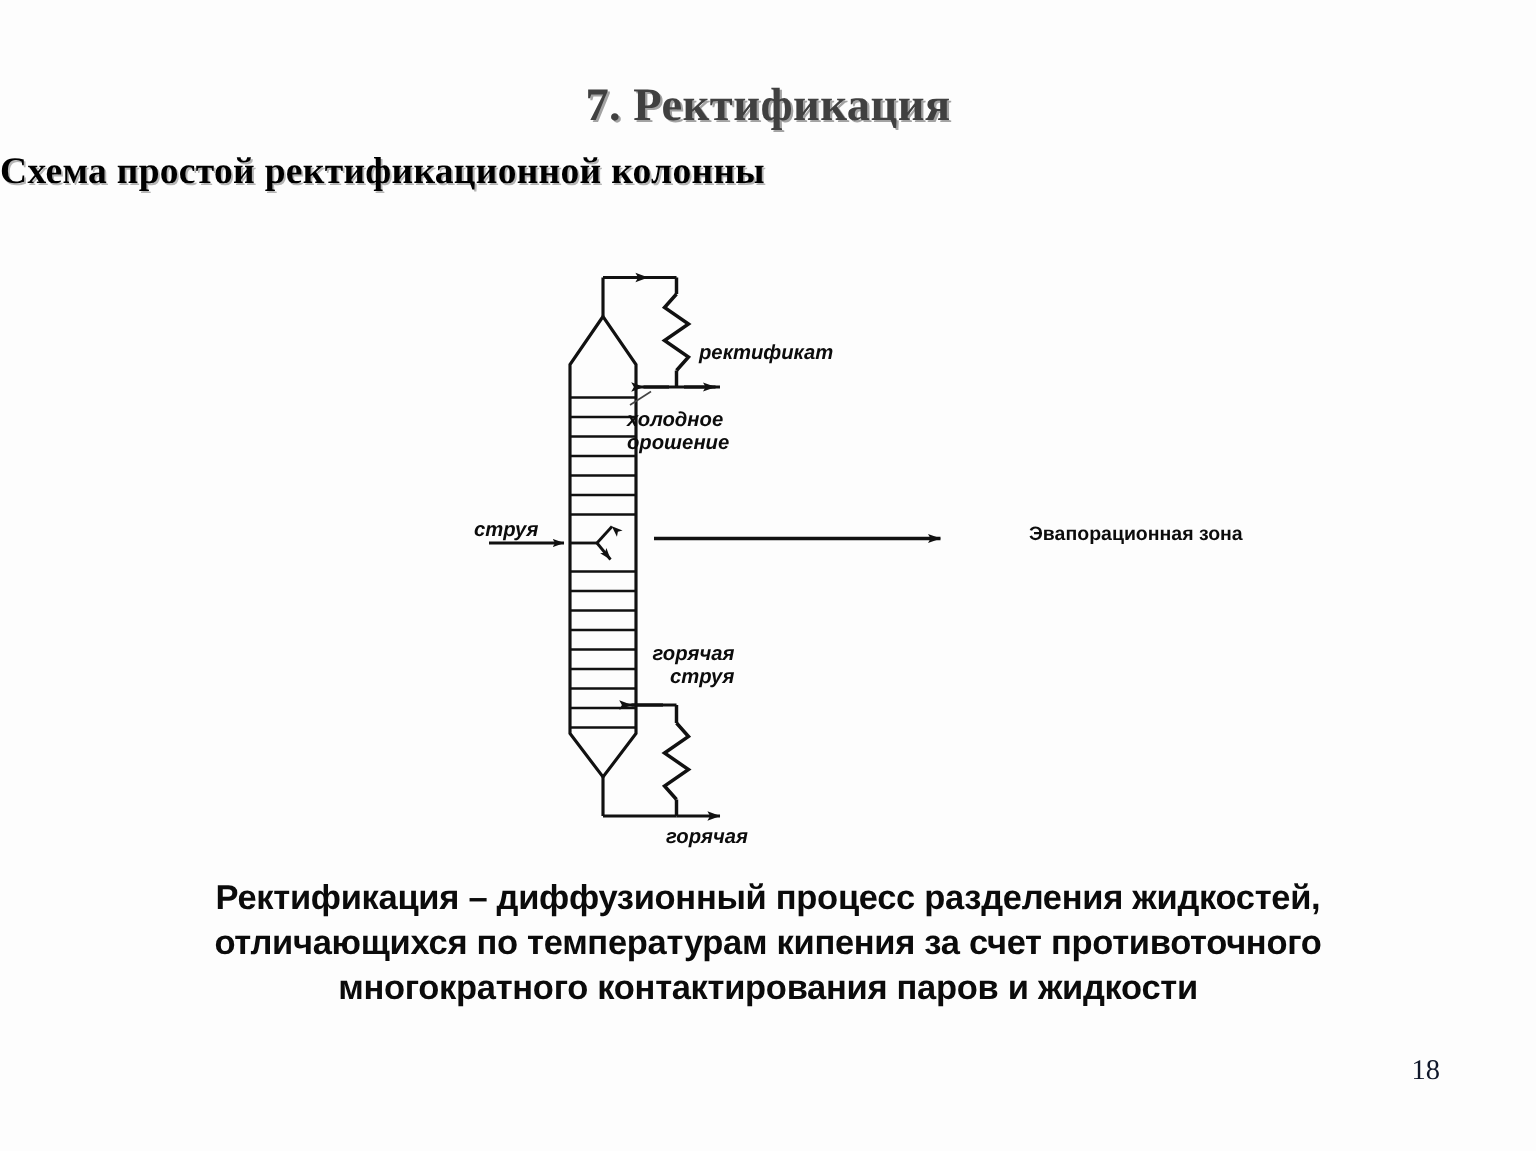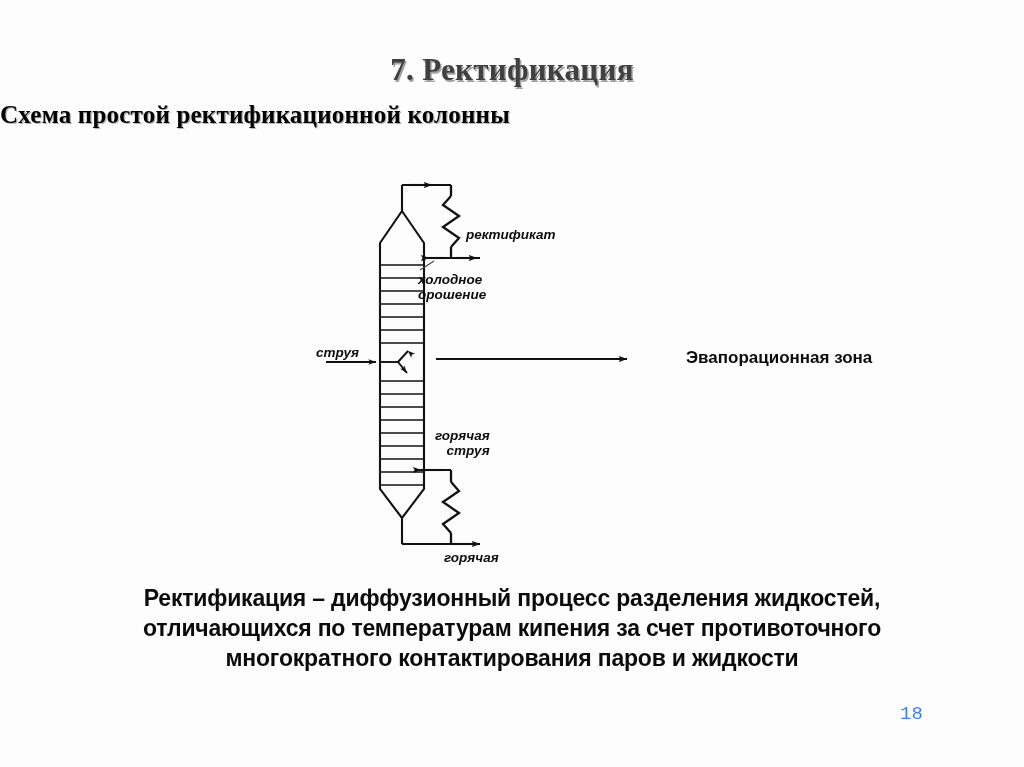"Эвапорационная зона" #label-evapzone { font-size: 17px -> 13px }
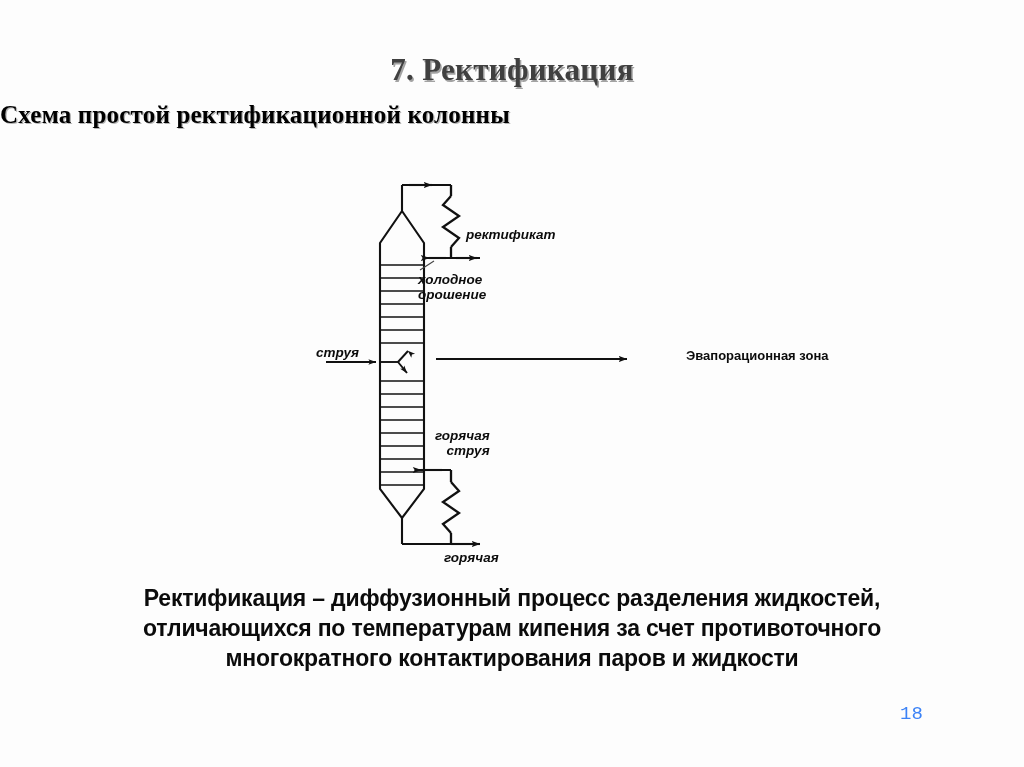"18" #page-number { color: #3b82f6 -> #0f172a; font-family: Liberation Mono, monospace -> Liberation Serif, serif; text-align: left -> right }
